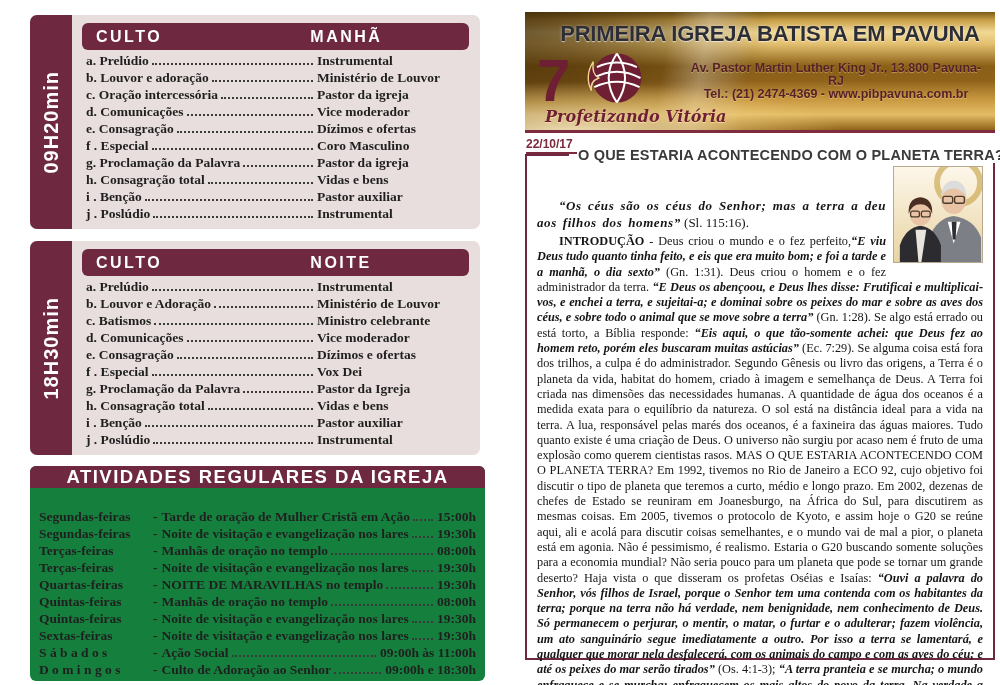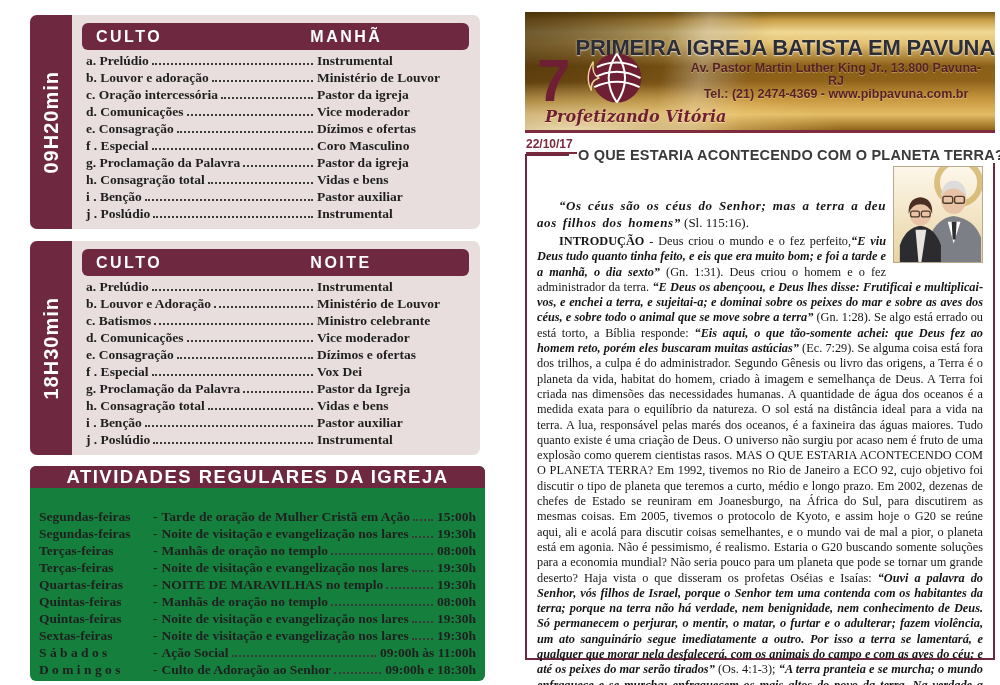"PRIMEIRA IGREJA BATISTA EM PAVUNA" .banner-title { text-align: right -> center; top: 23px -> 9px }
